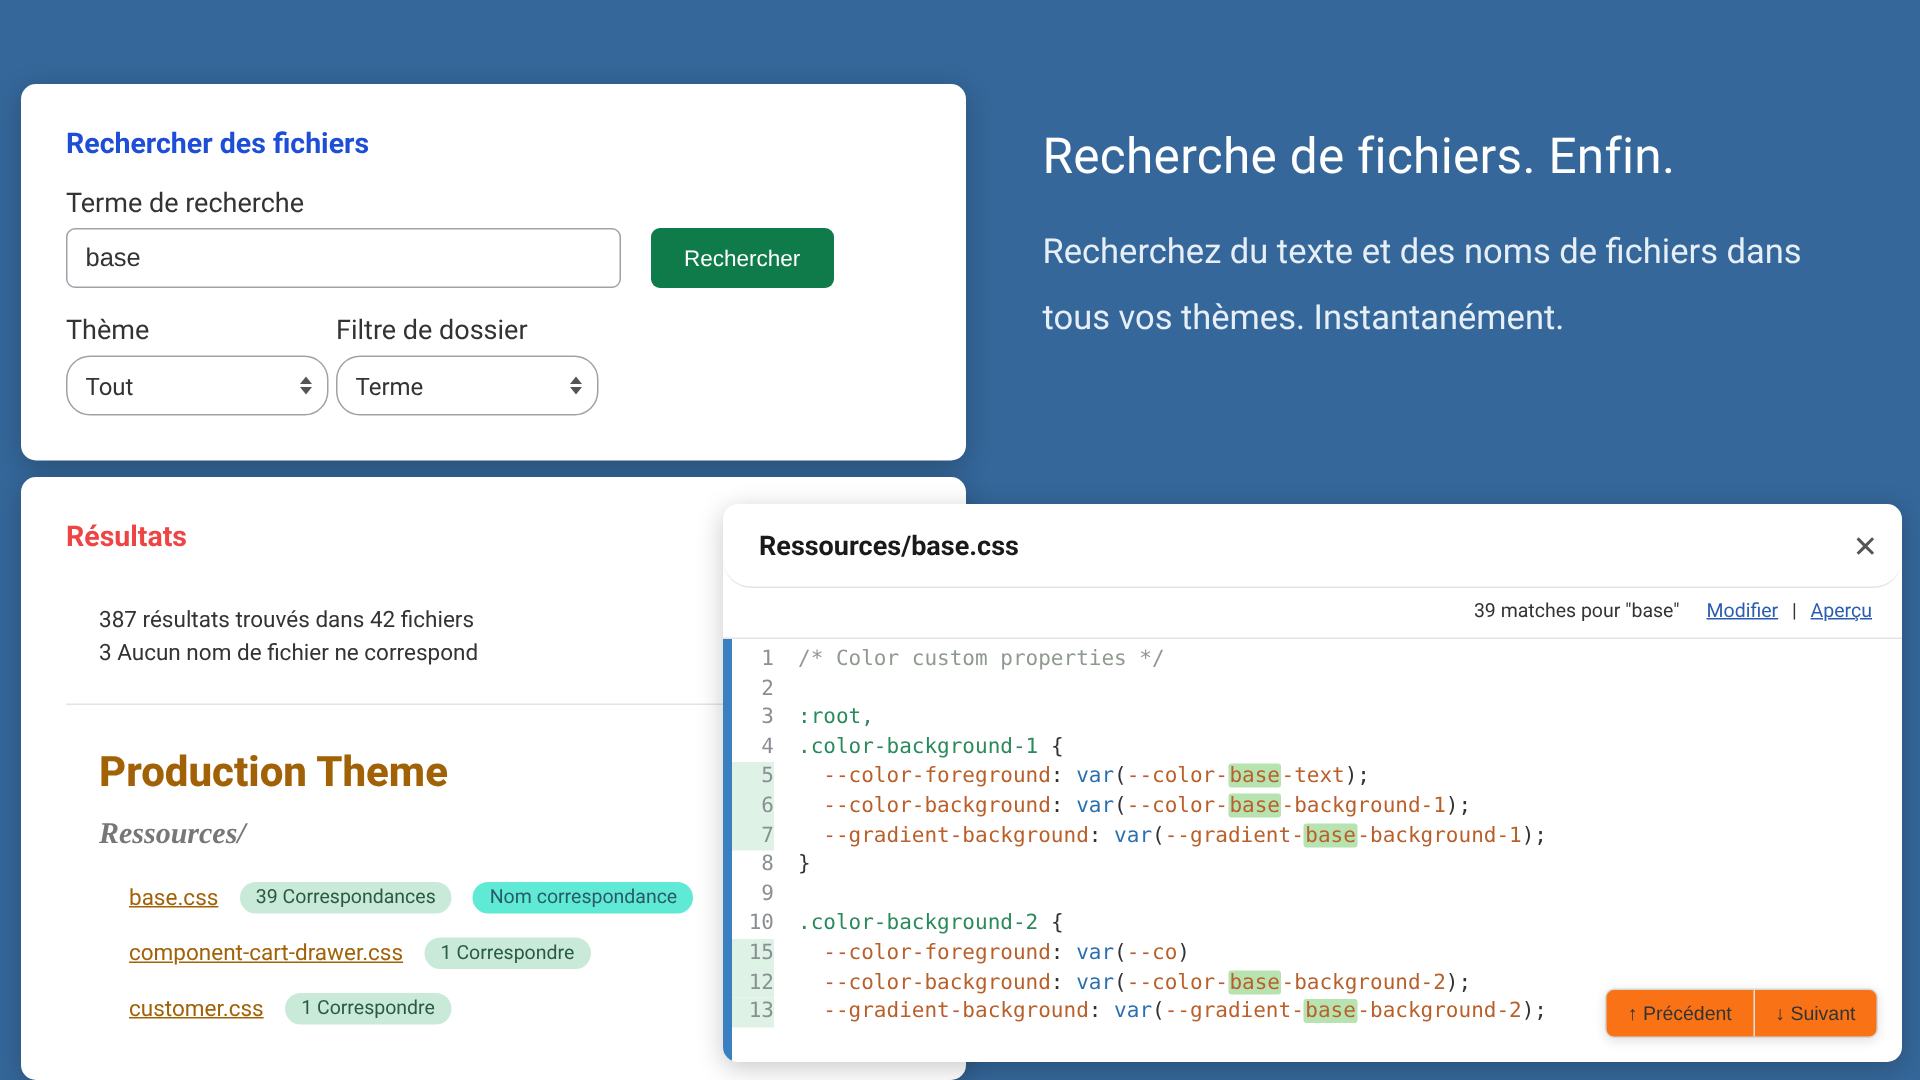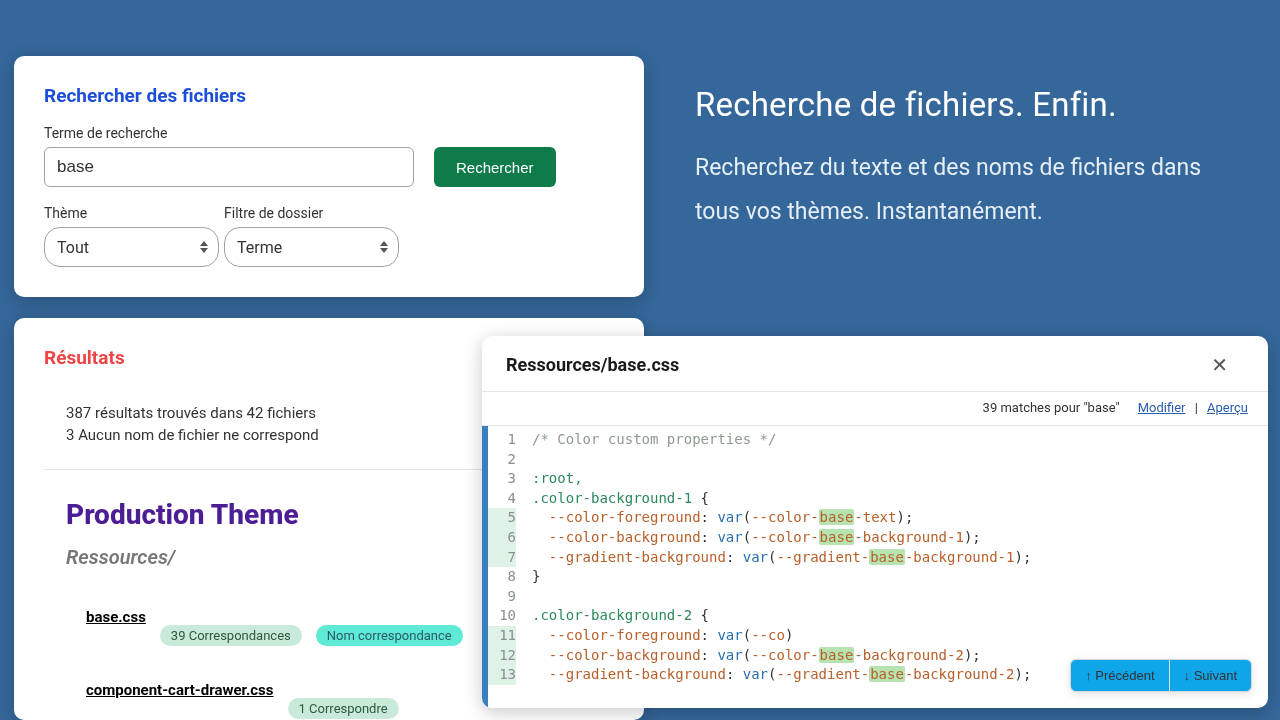"Terme de recherche" .field-label { font-size: 14px -> 18px }
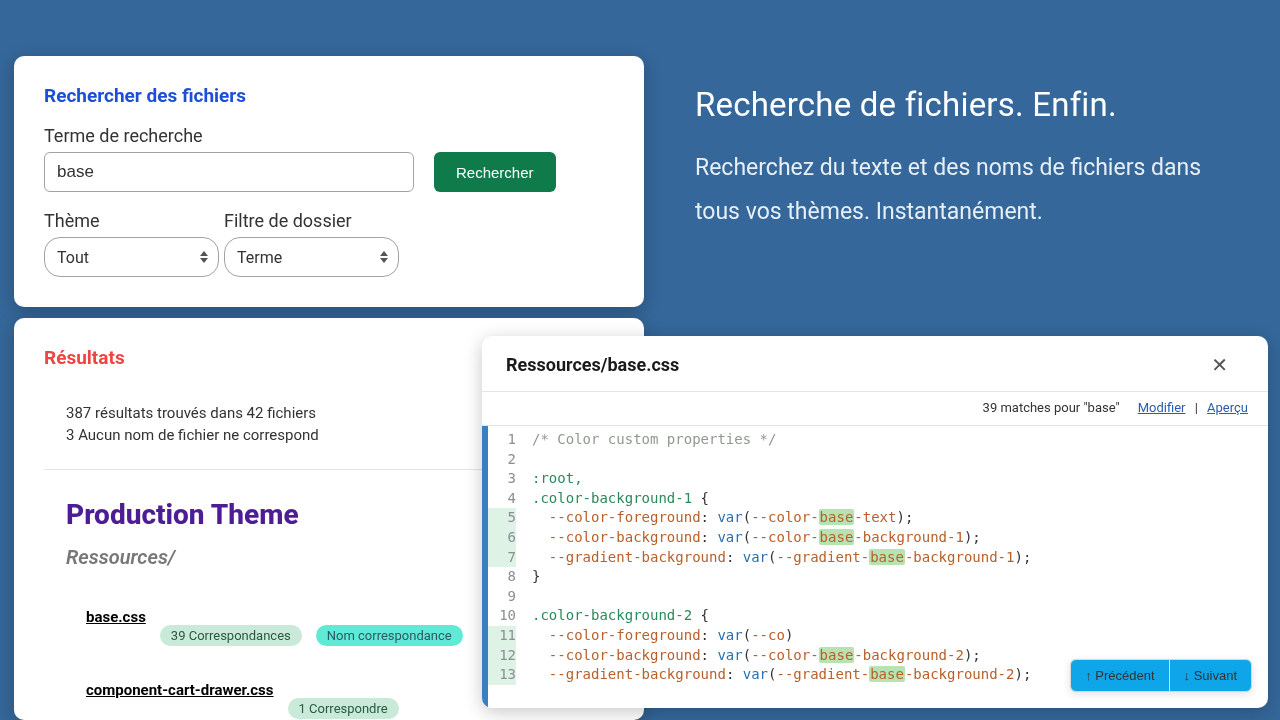"Ressources/base.css" .code-header { border-radius: none -> 19px; padding: 18px 40px 16px 24px -> 18px 16px 16px 24px }
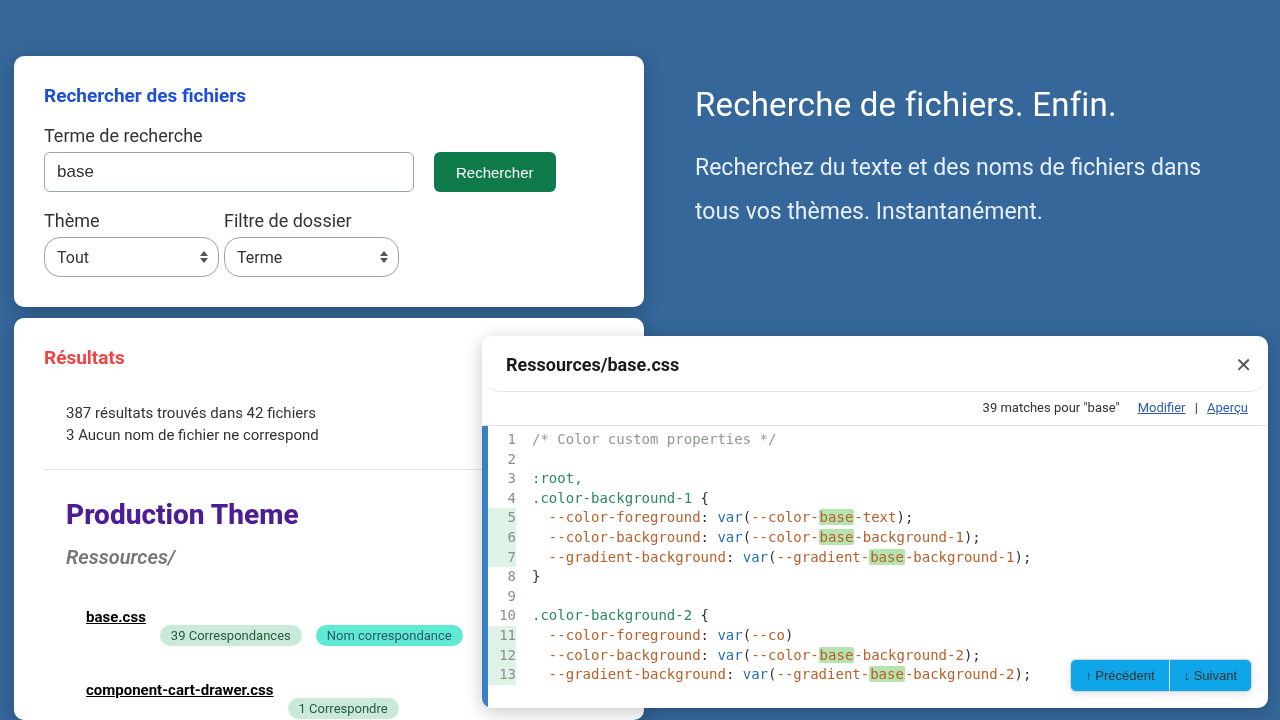"Production Theme" .theme-title { color: #4c1d95 -> #a16207 }
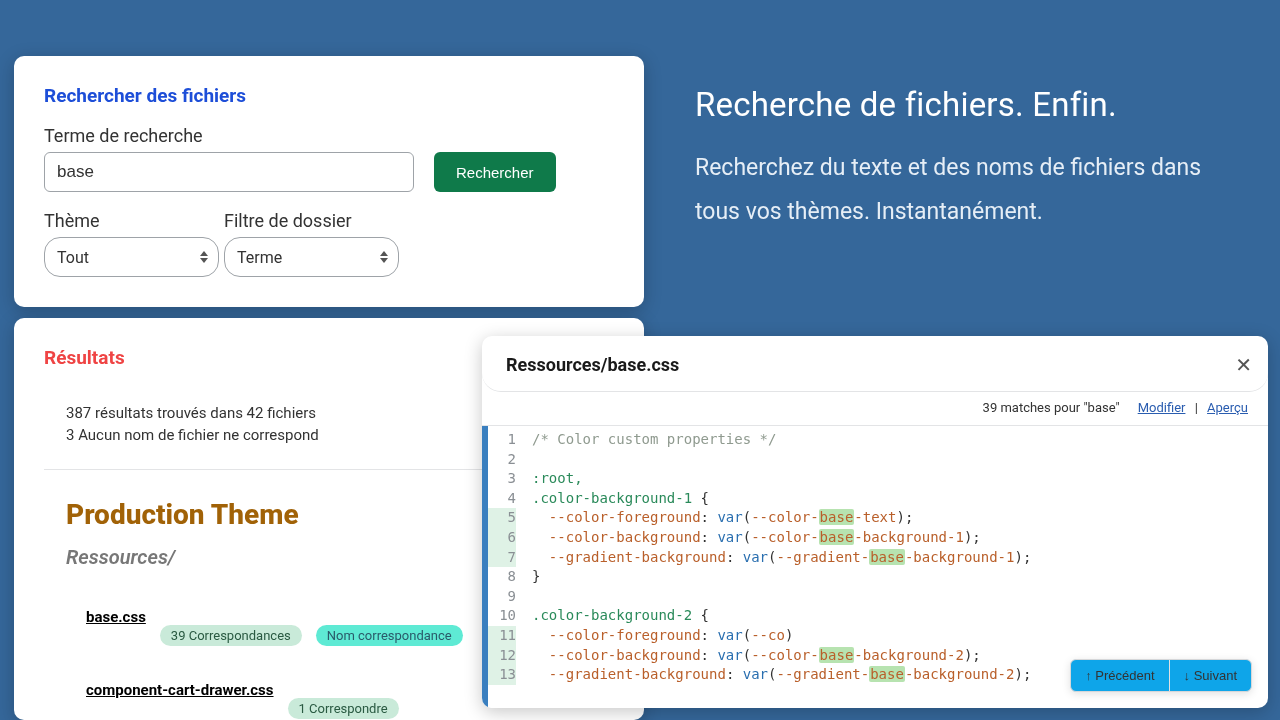"Ressources/" .folder-title { font-family: none -> Liberation Serif, serif }
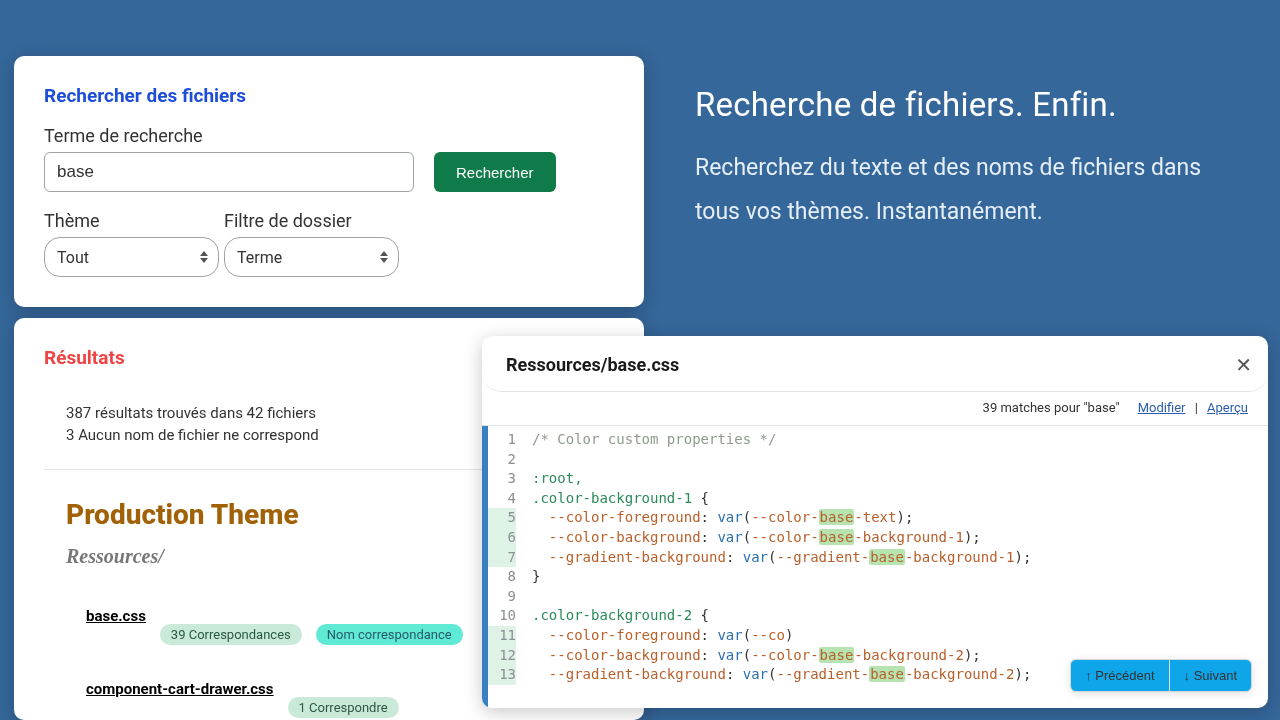"base.css" .file-link { color: #000000 -> #a16207; font-weight: bold -> none }
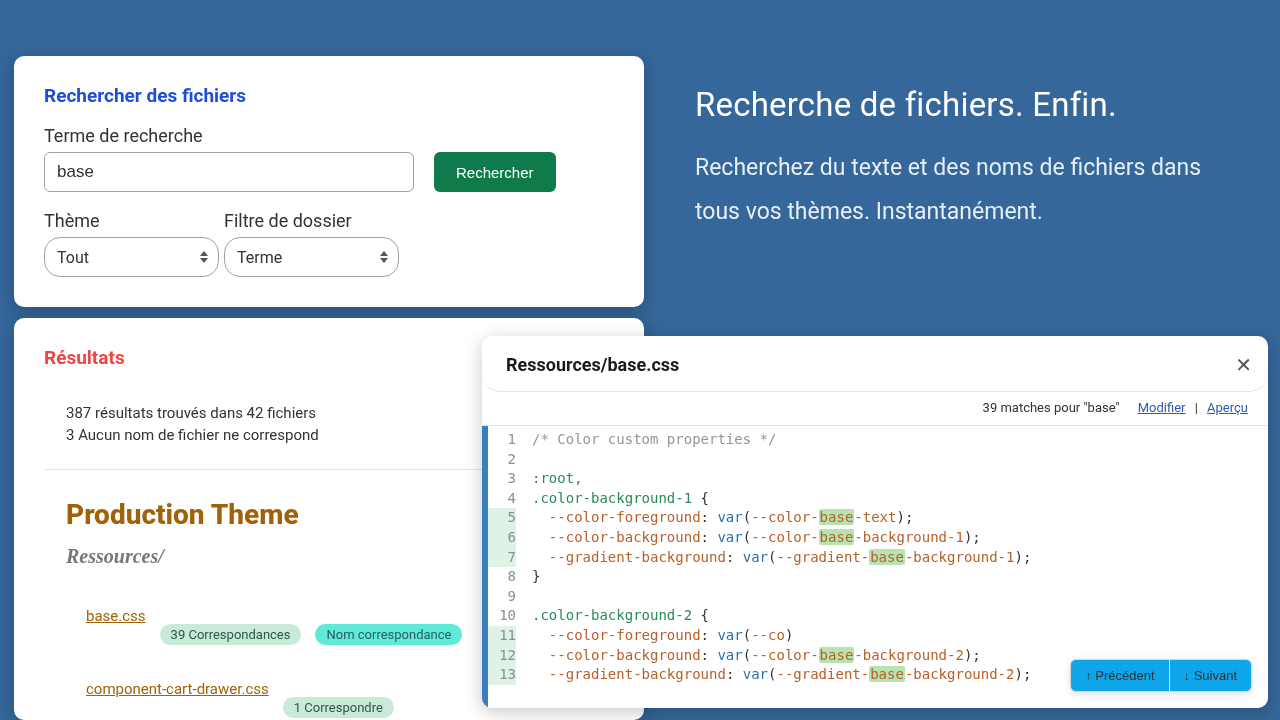"39 Correspondances" .pill { margin-top: 36px -> none }
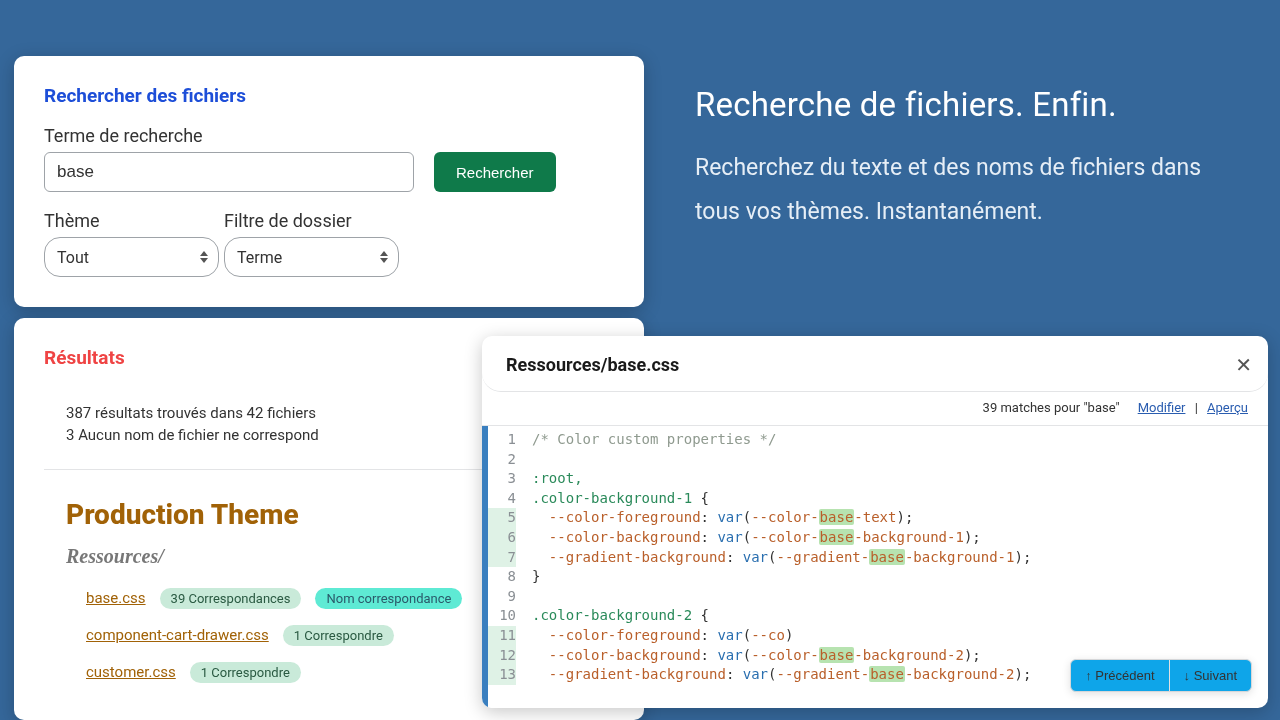"11" div.hl { text: 11 -> 15 }
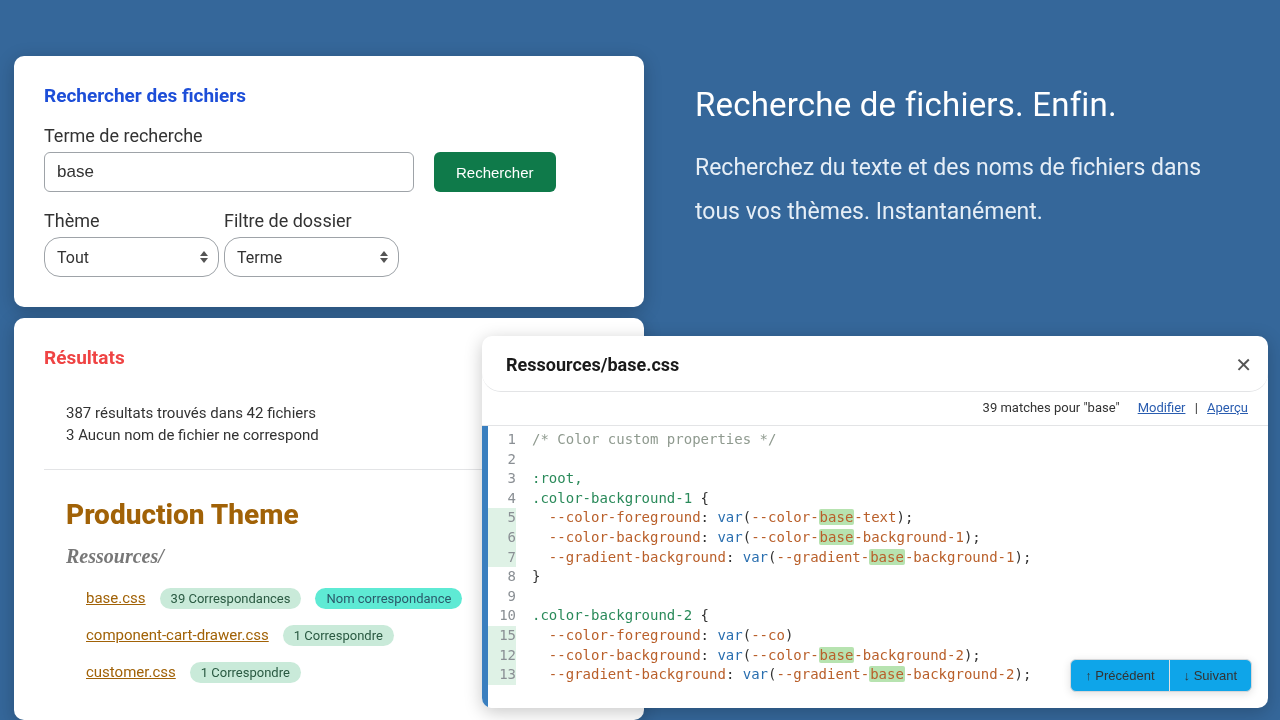"↑ Précédent" .navpop { background: #0ea5e9 -> #f97316 }
